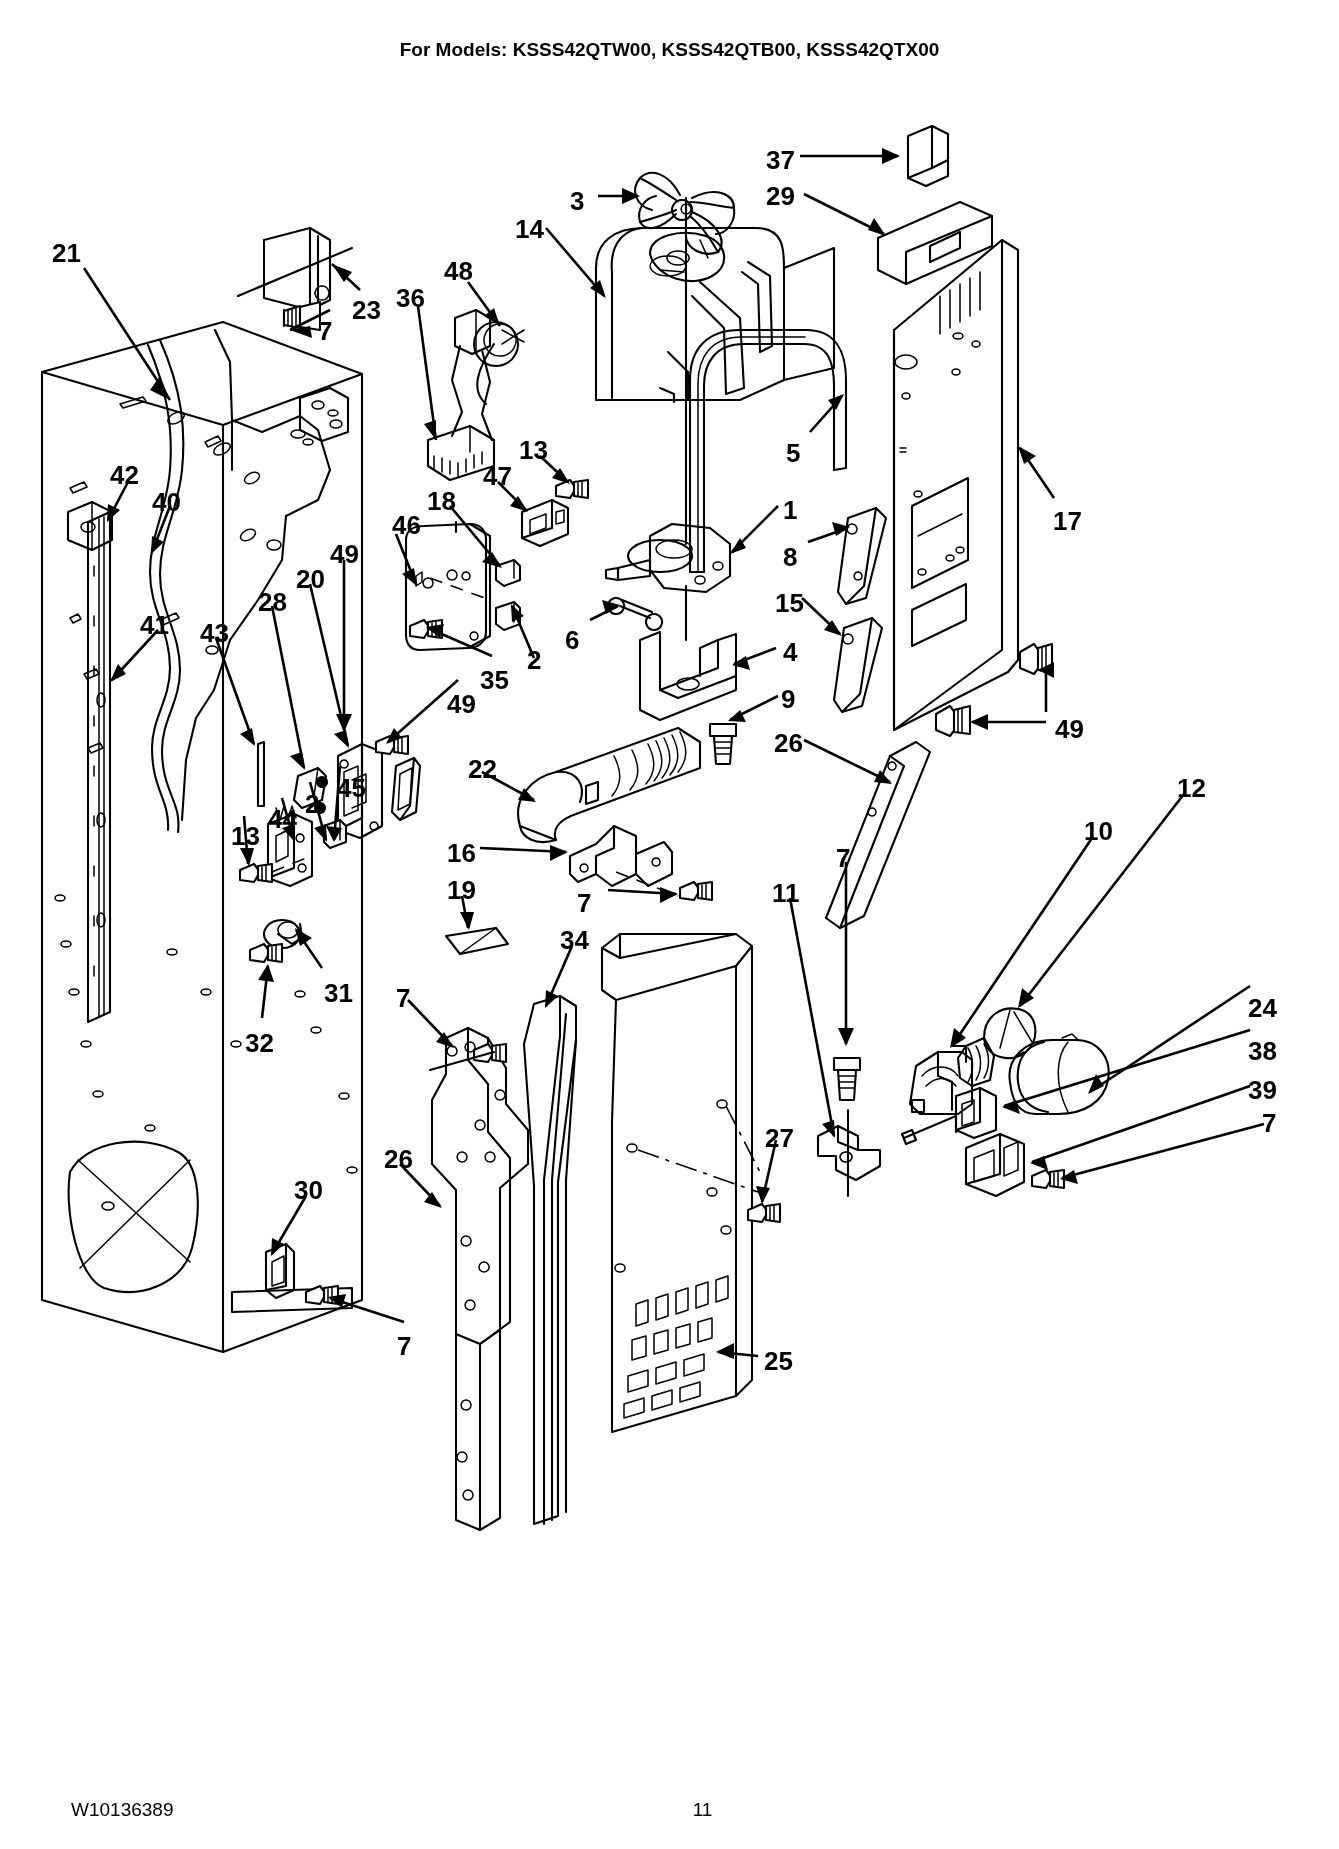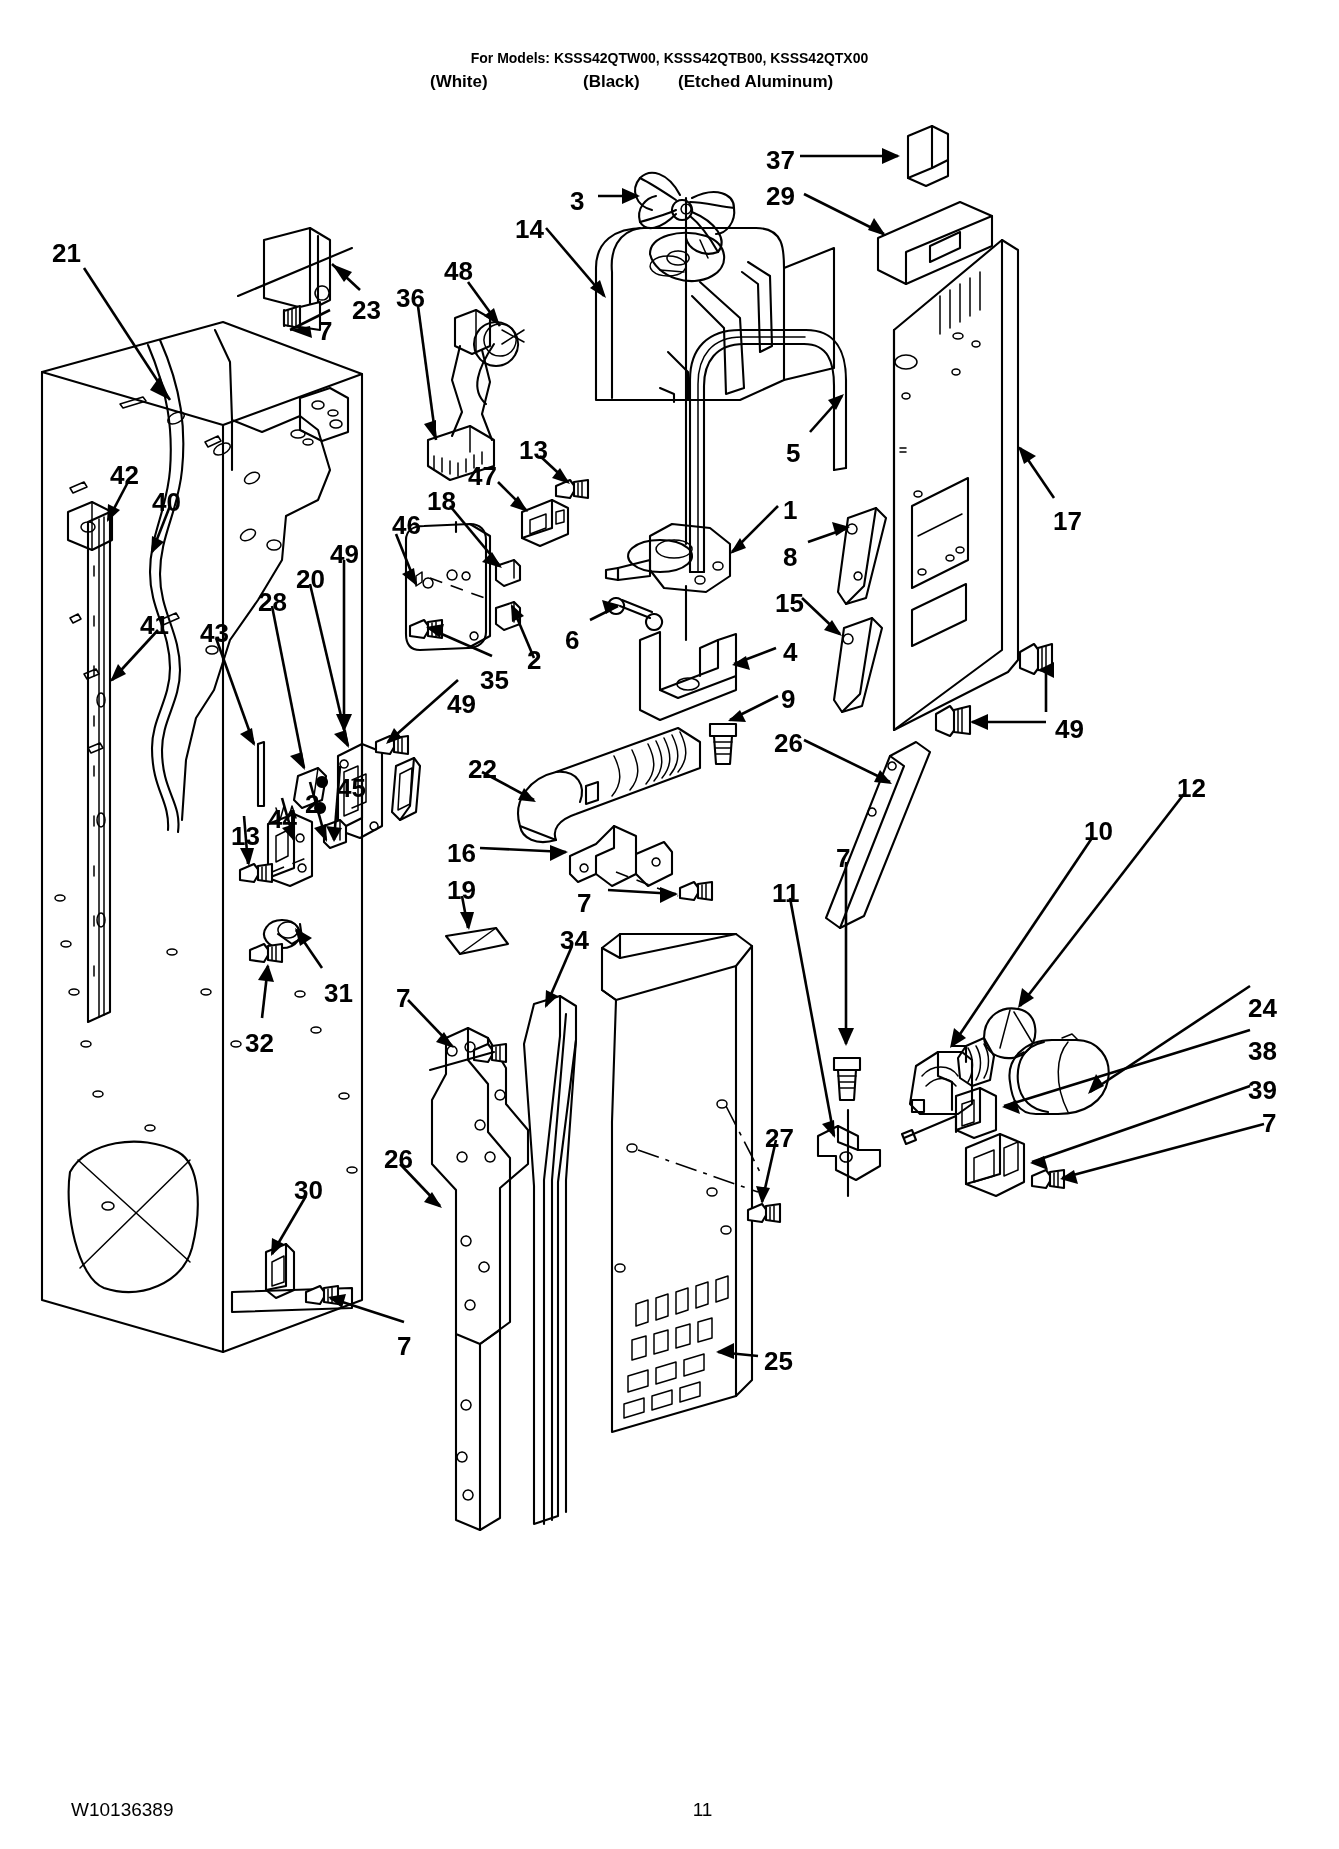"For Models: KSSS42QTW00, KSSS42QTB00," #doc-models { font-size: 14px -> 19px; margin-top: 20px -> 9px }
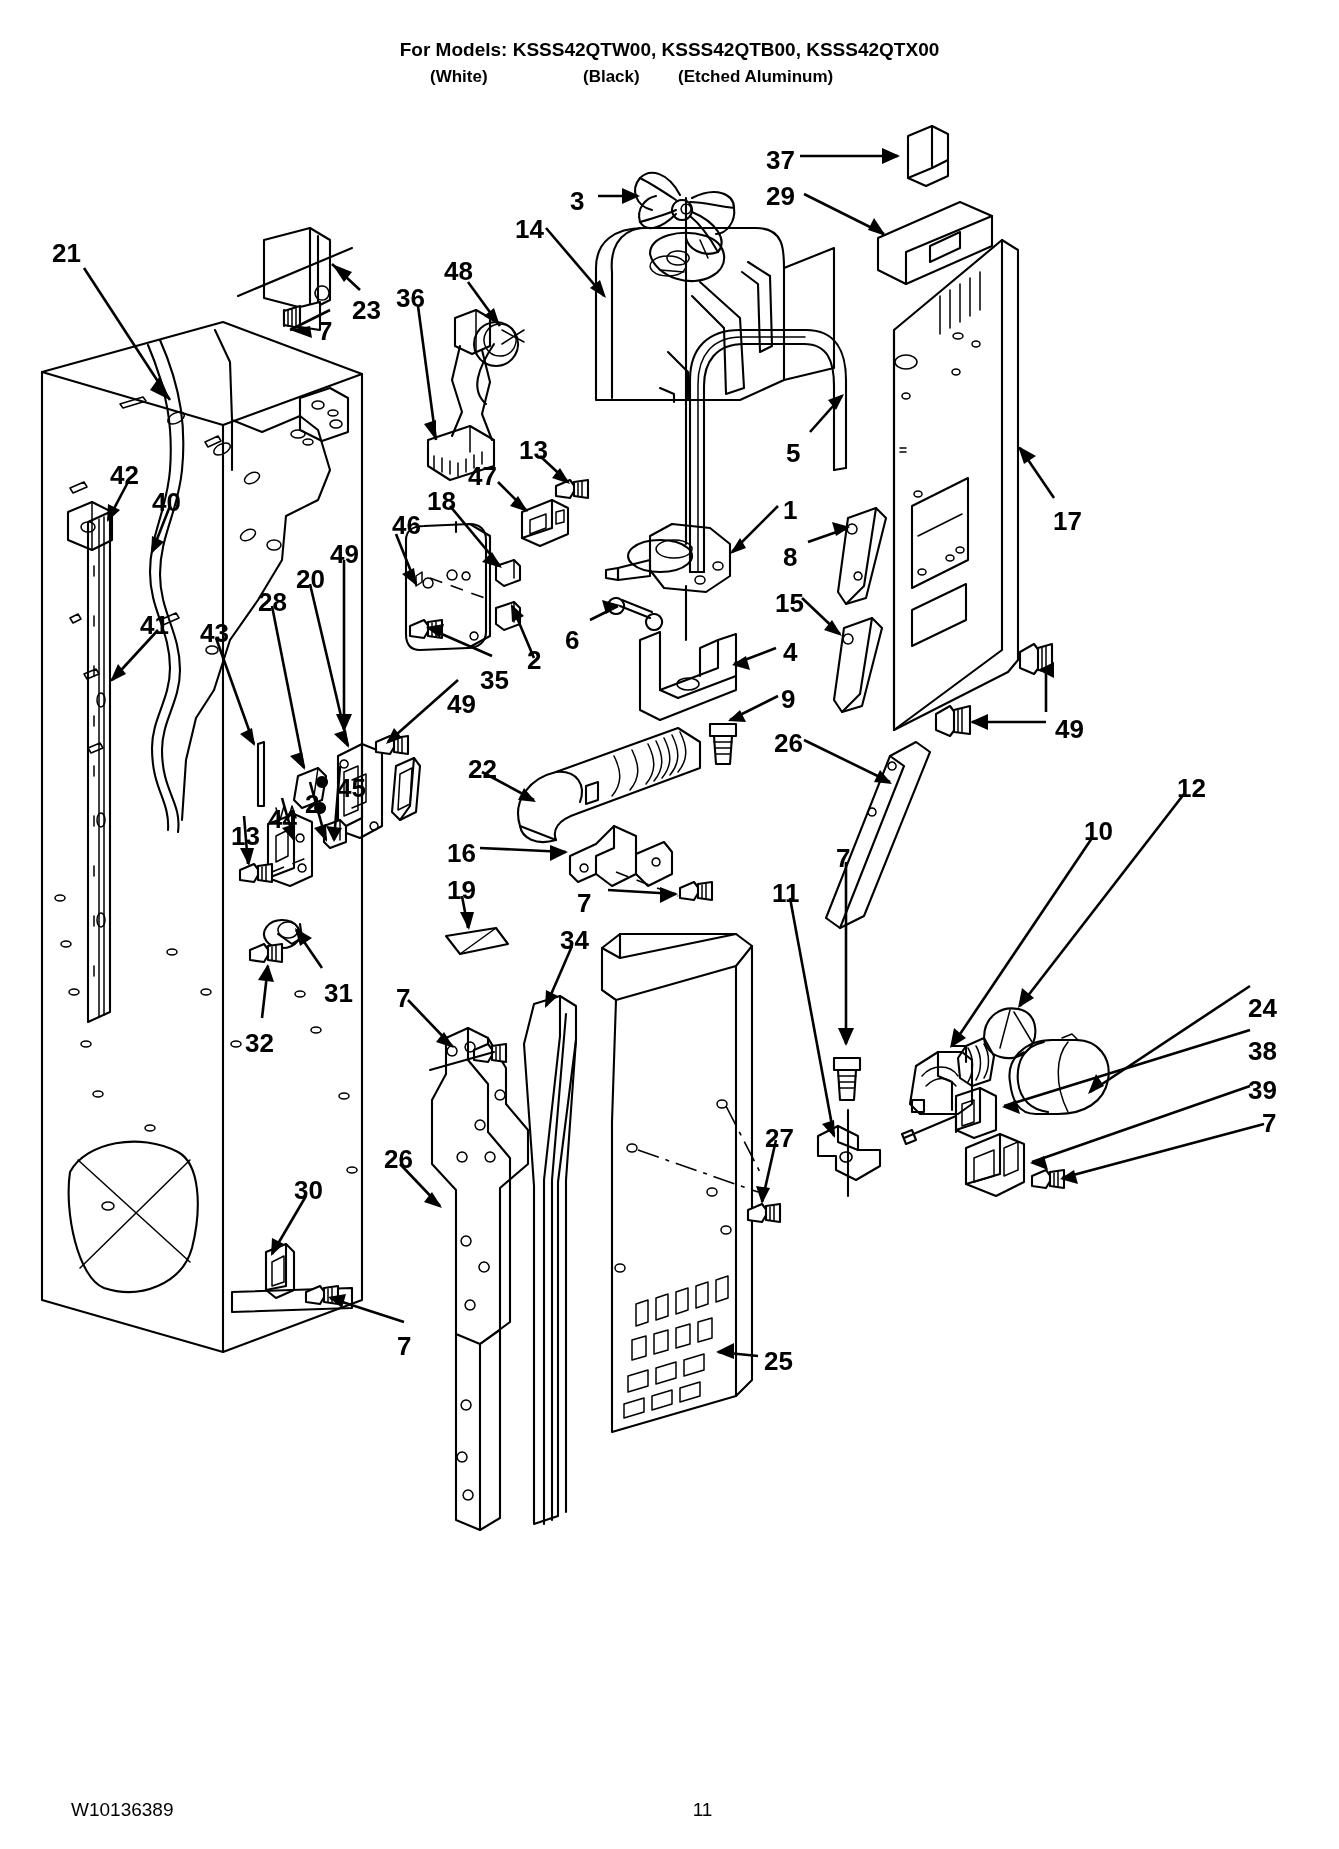"(White)" div { html: <div> <div>(White)</div> <div>(Black)</div> <div>(Etched Aluminum)</div> </div> -> none }
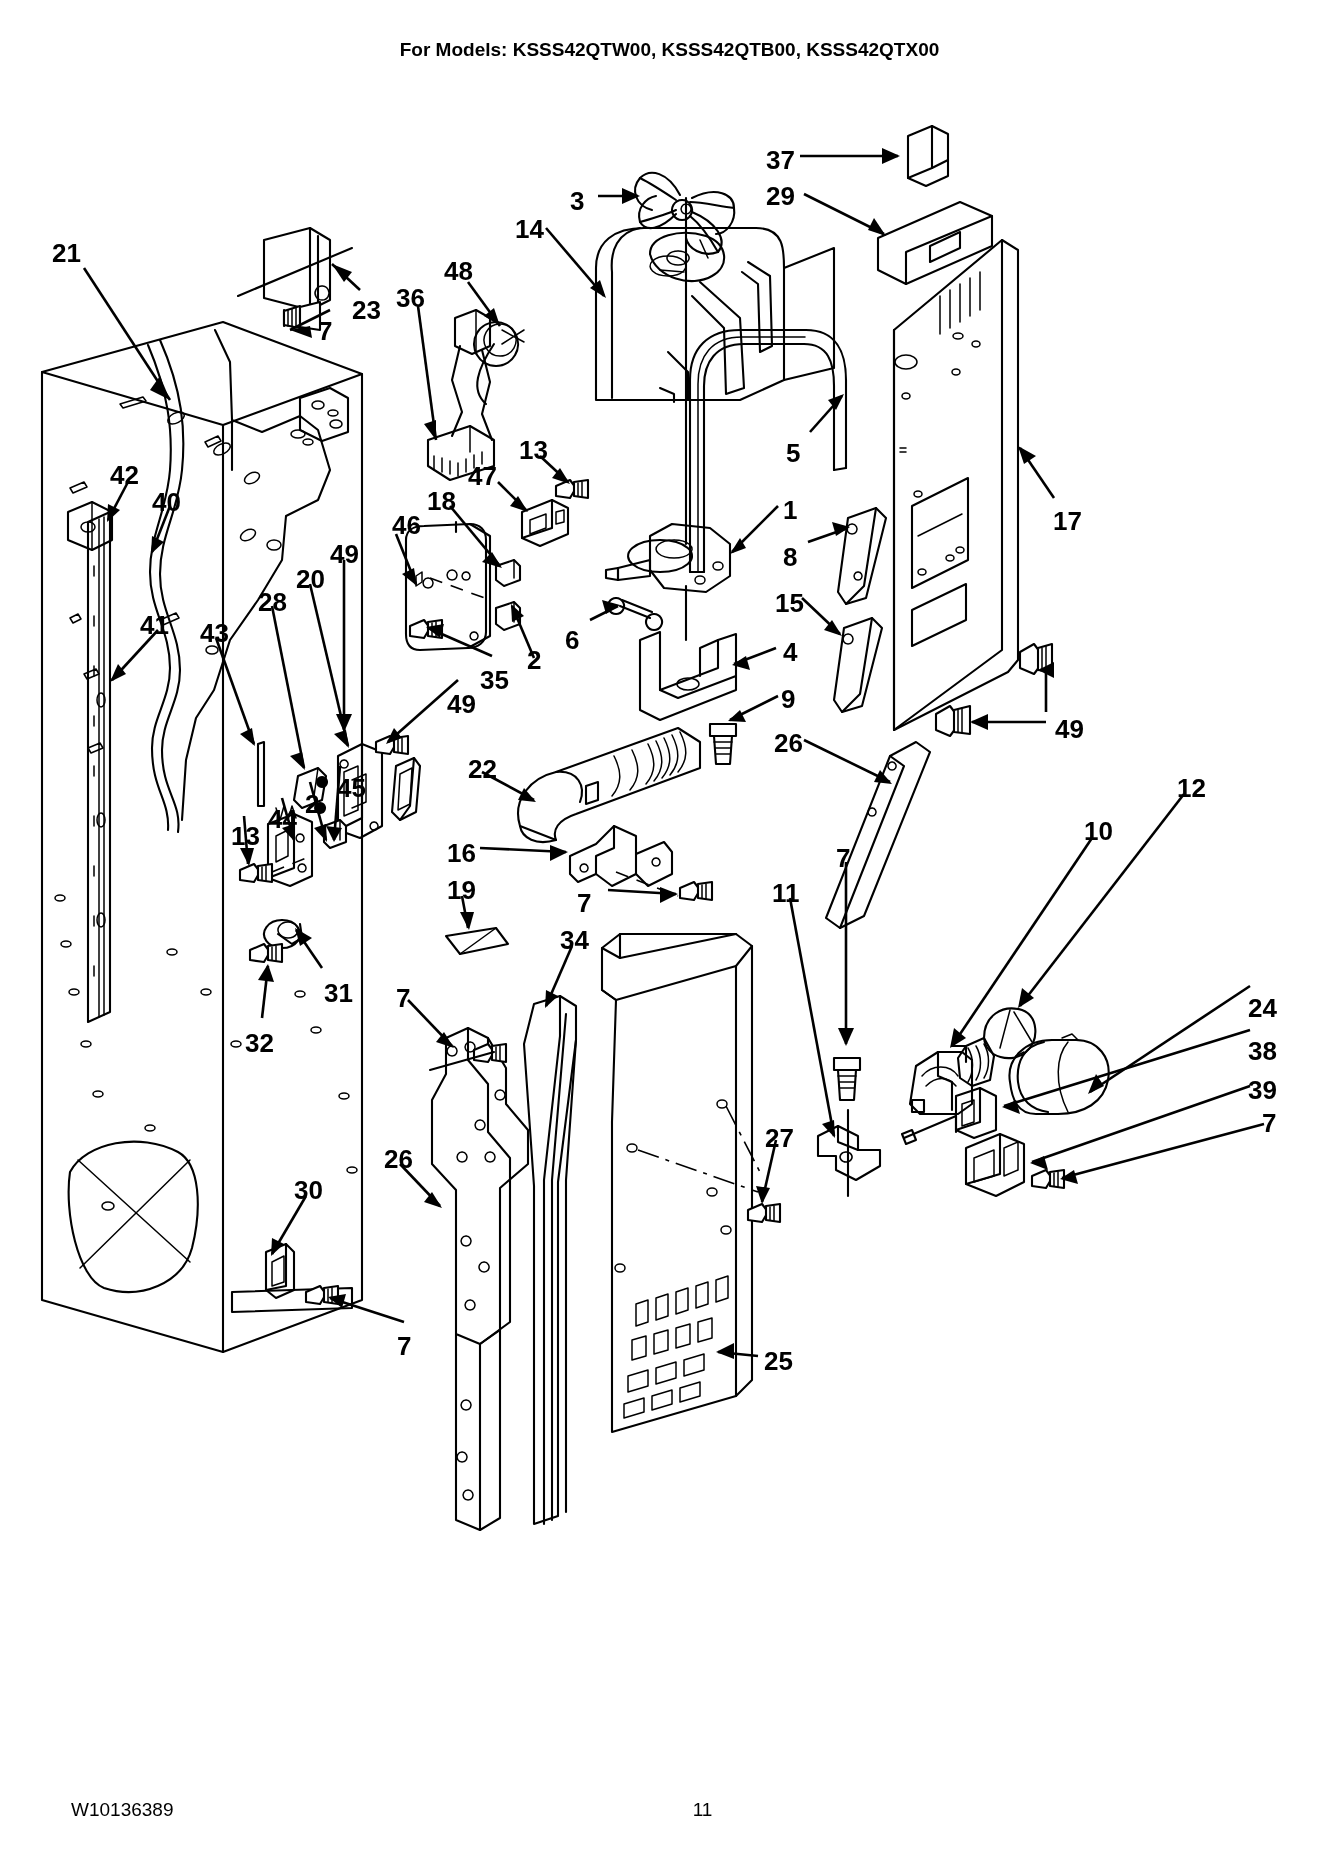"47" div.callout { left: 468px -> 483px }
